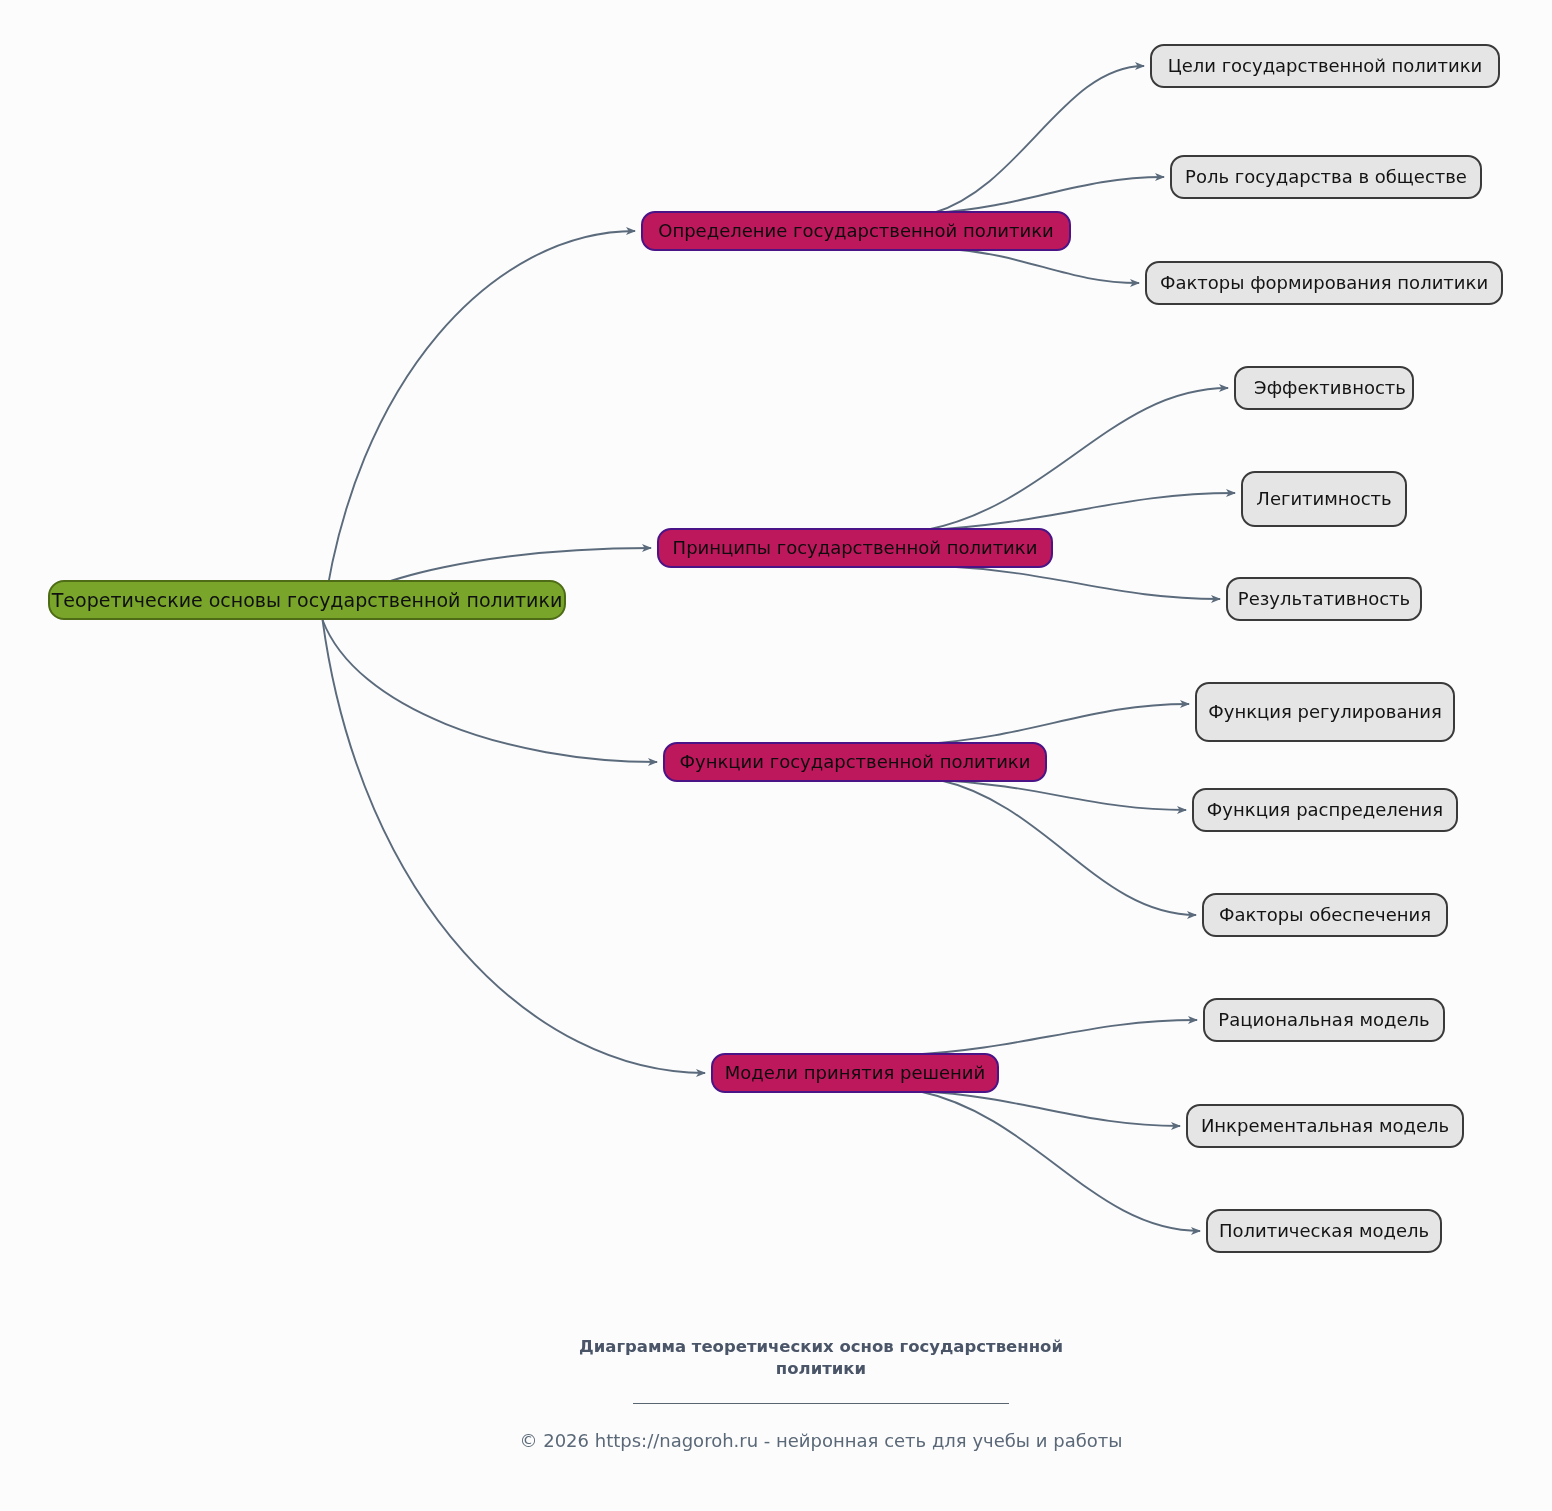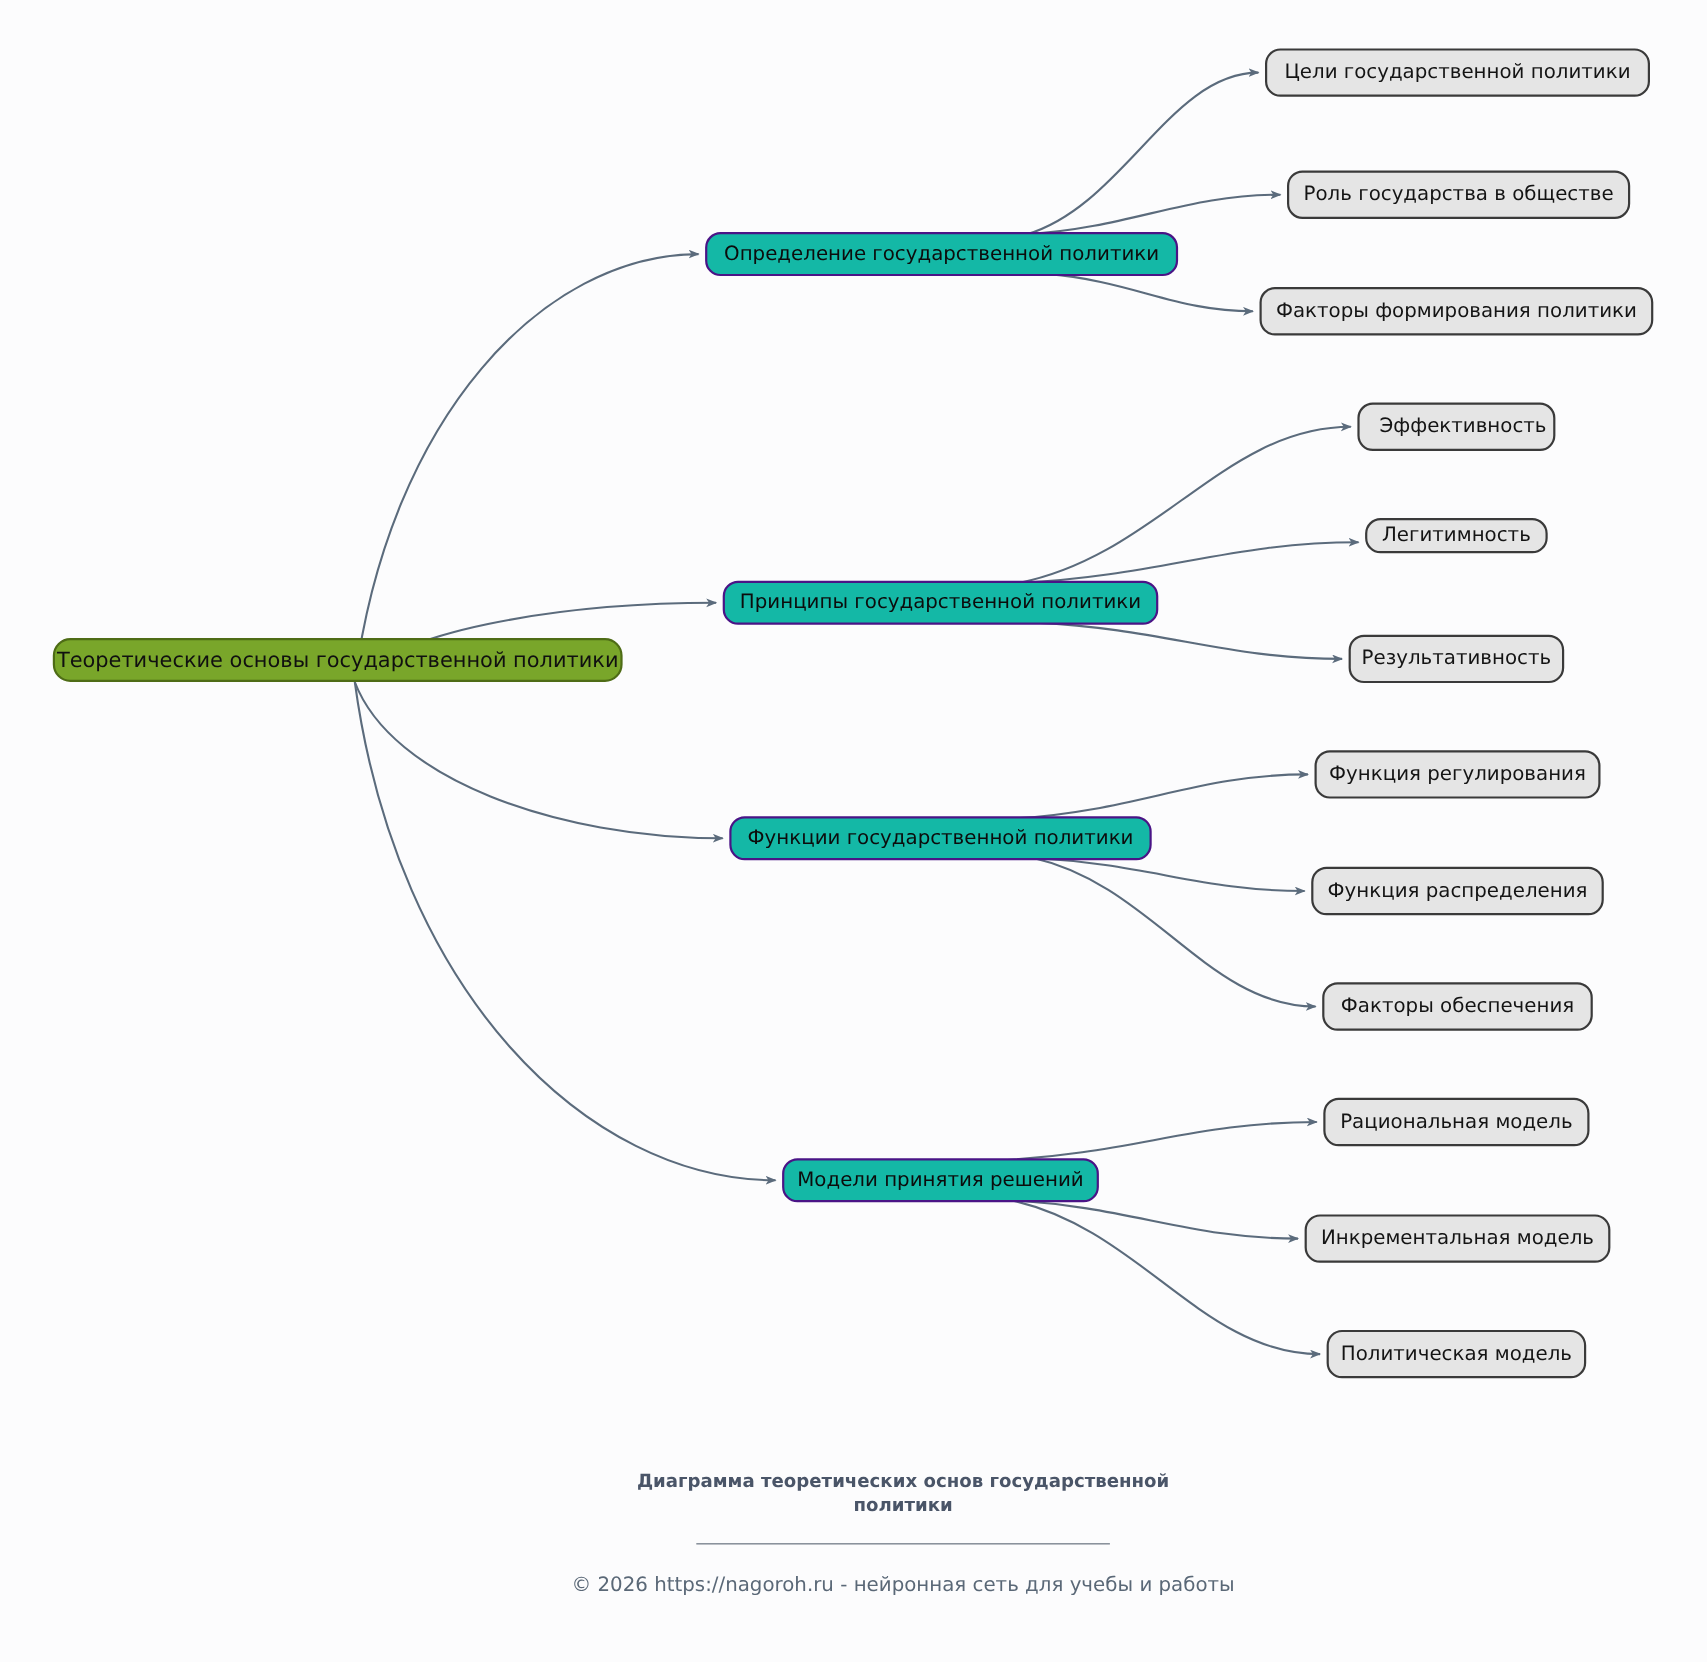"Определение государственной политики" .node-branch { background: #14b8a6 -> #be185d }
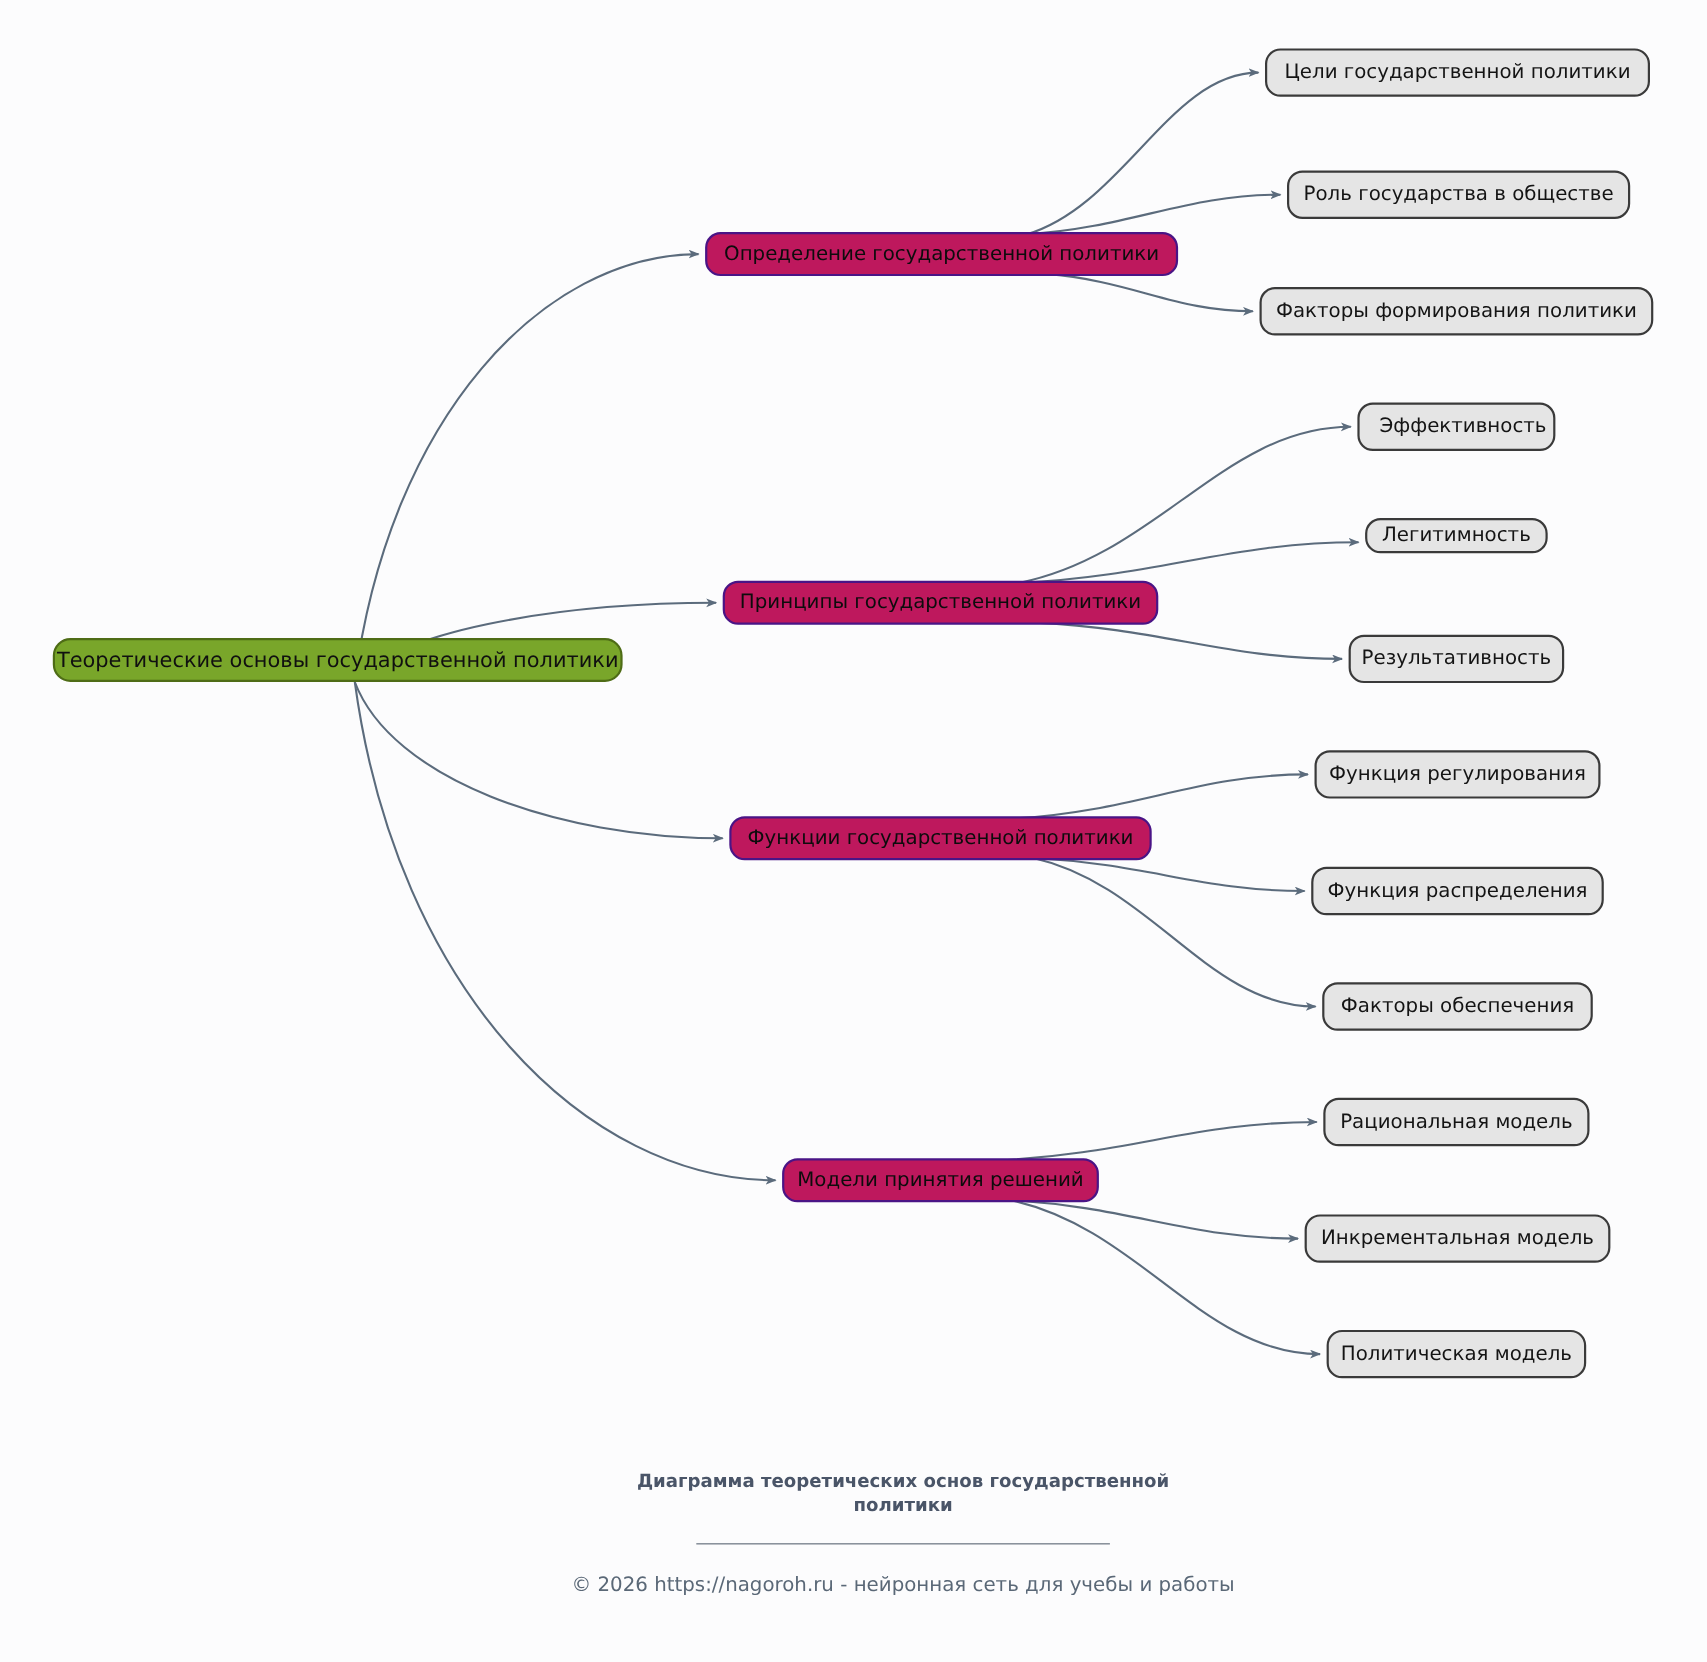"Легитимность" div.node { height: 32px -> 56px }
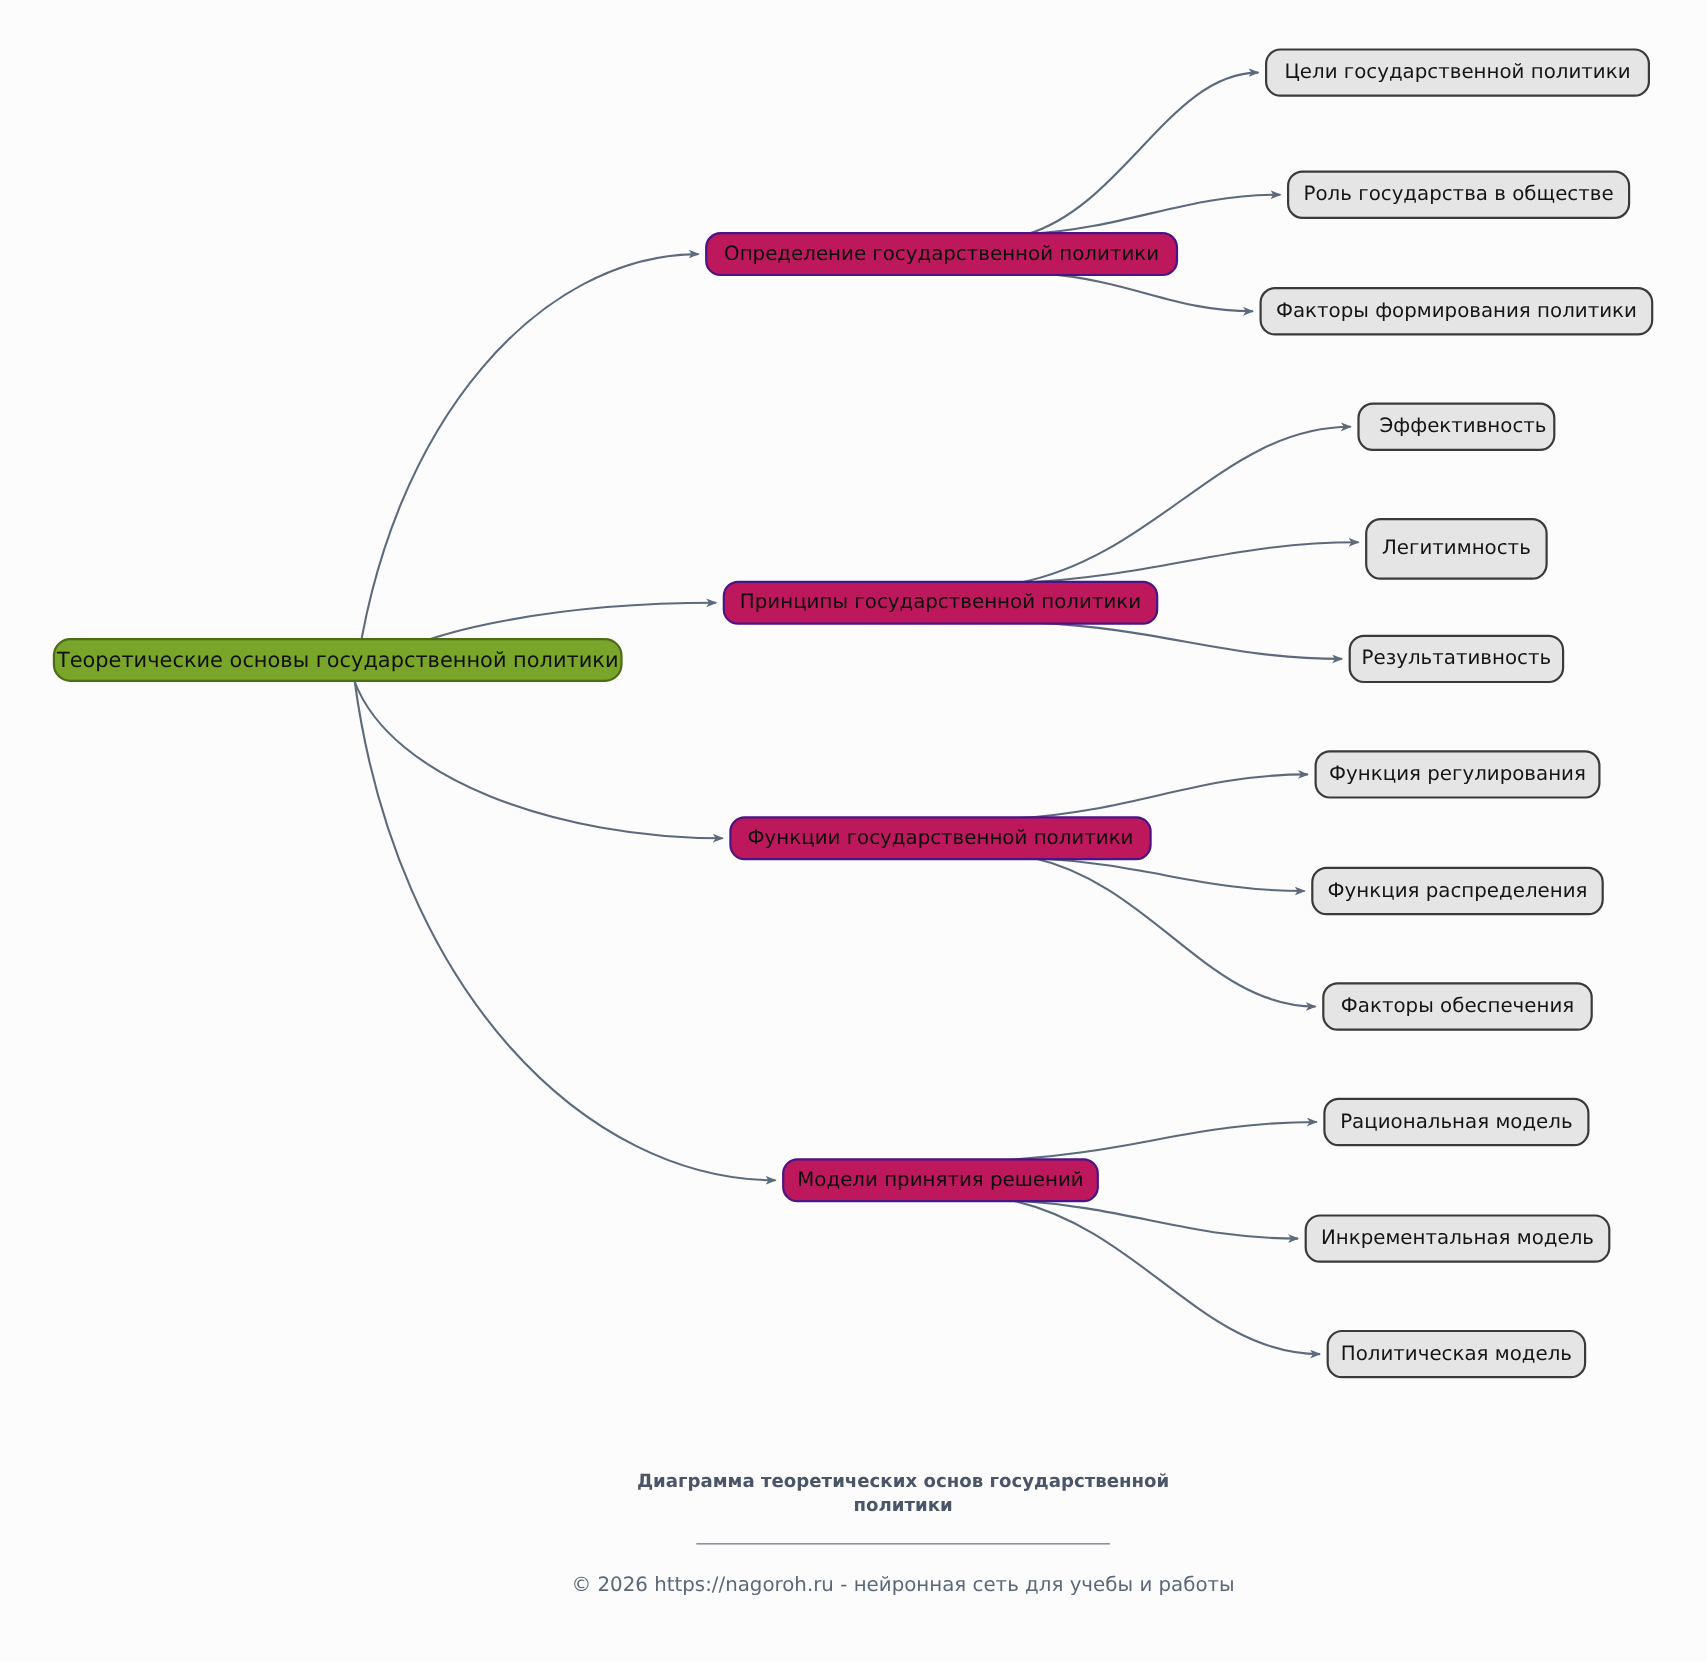"Функция регулирования" div.node { height: 44px -> 60px }
